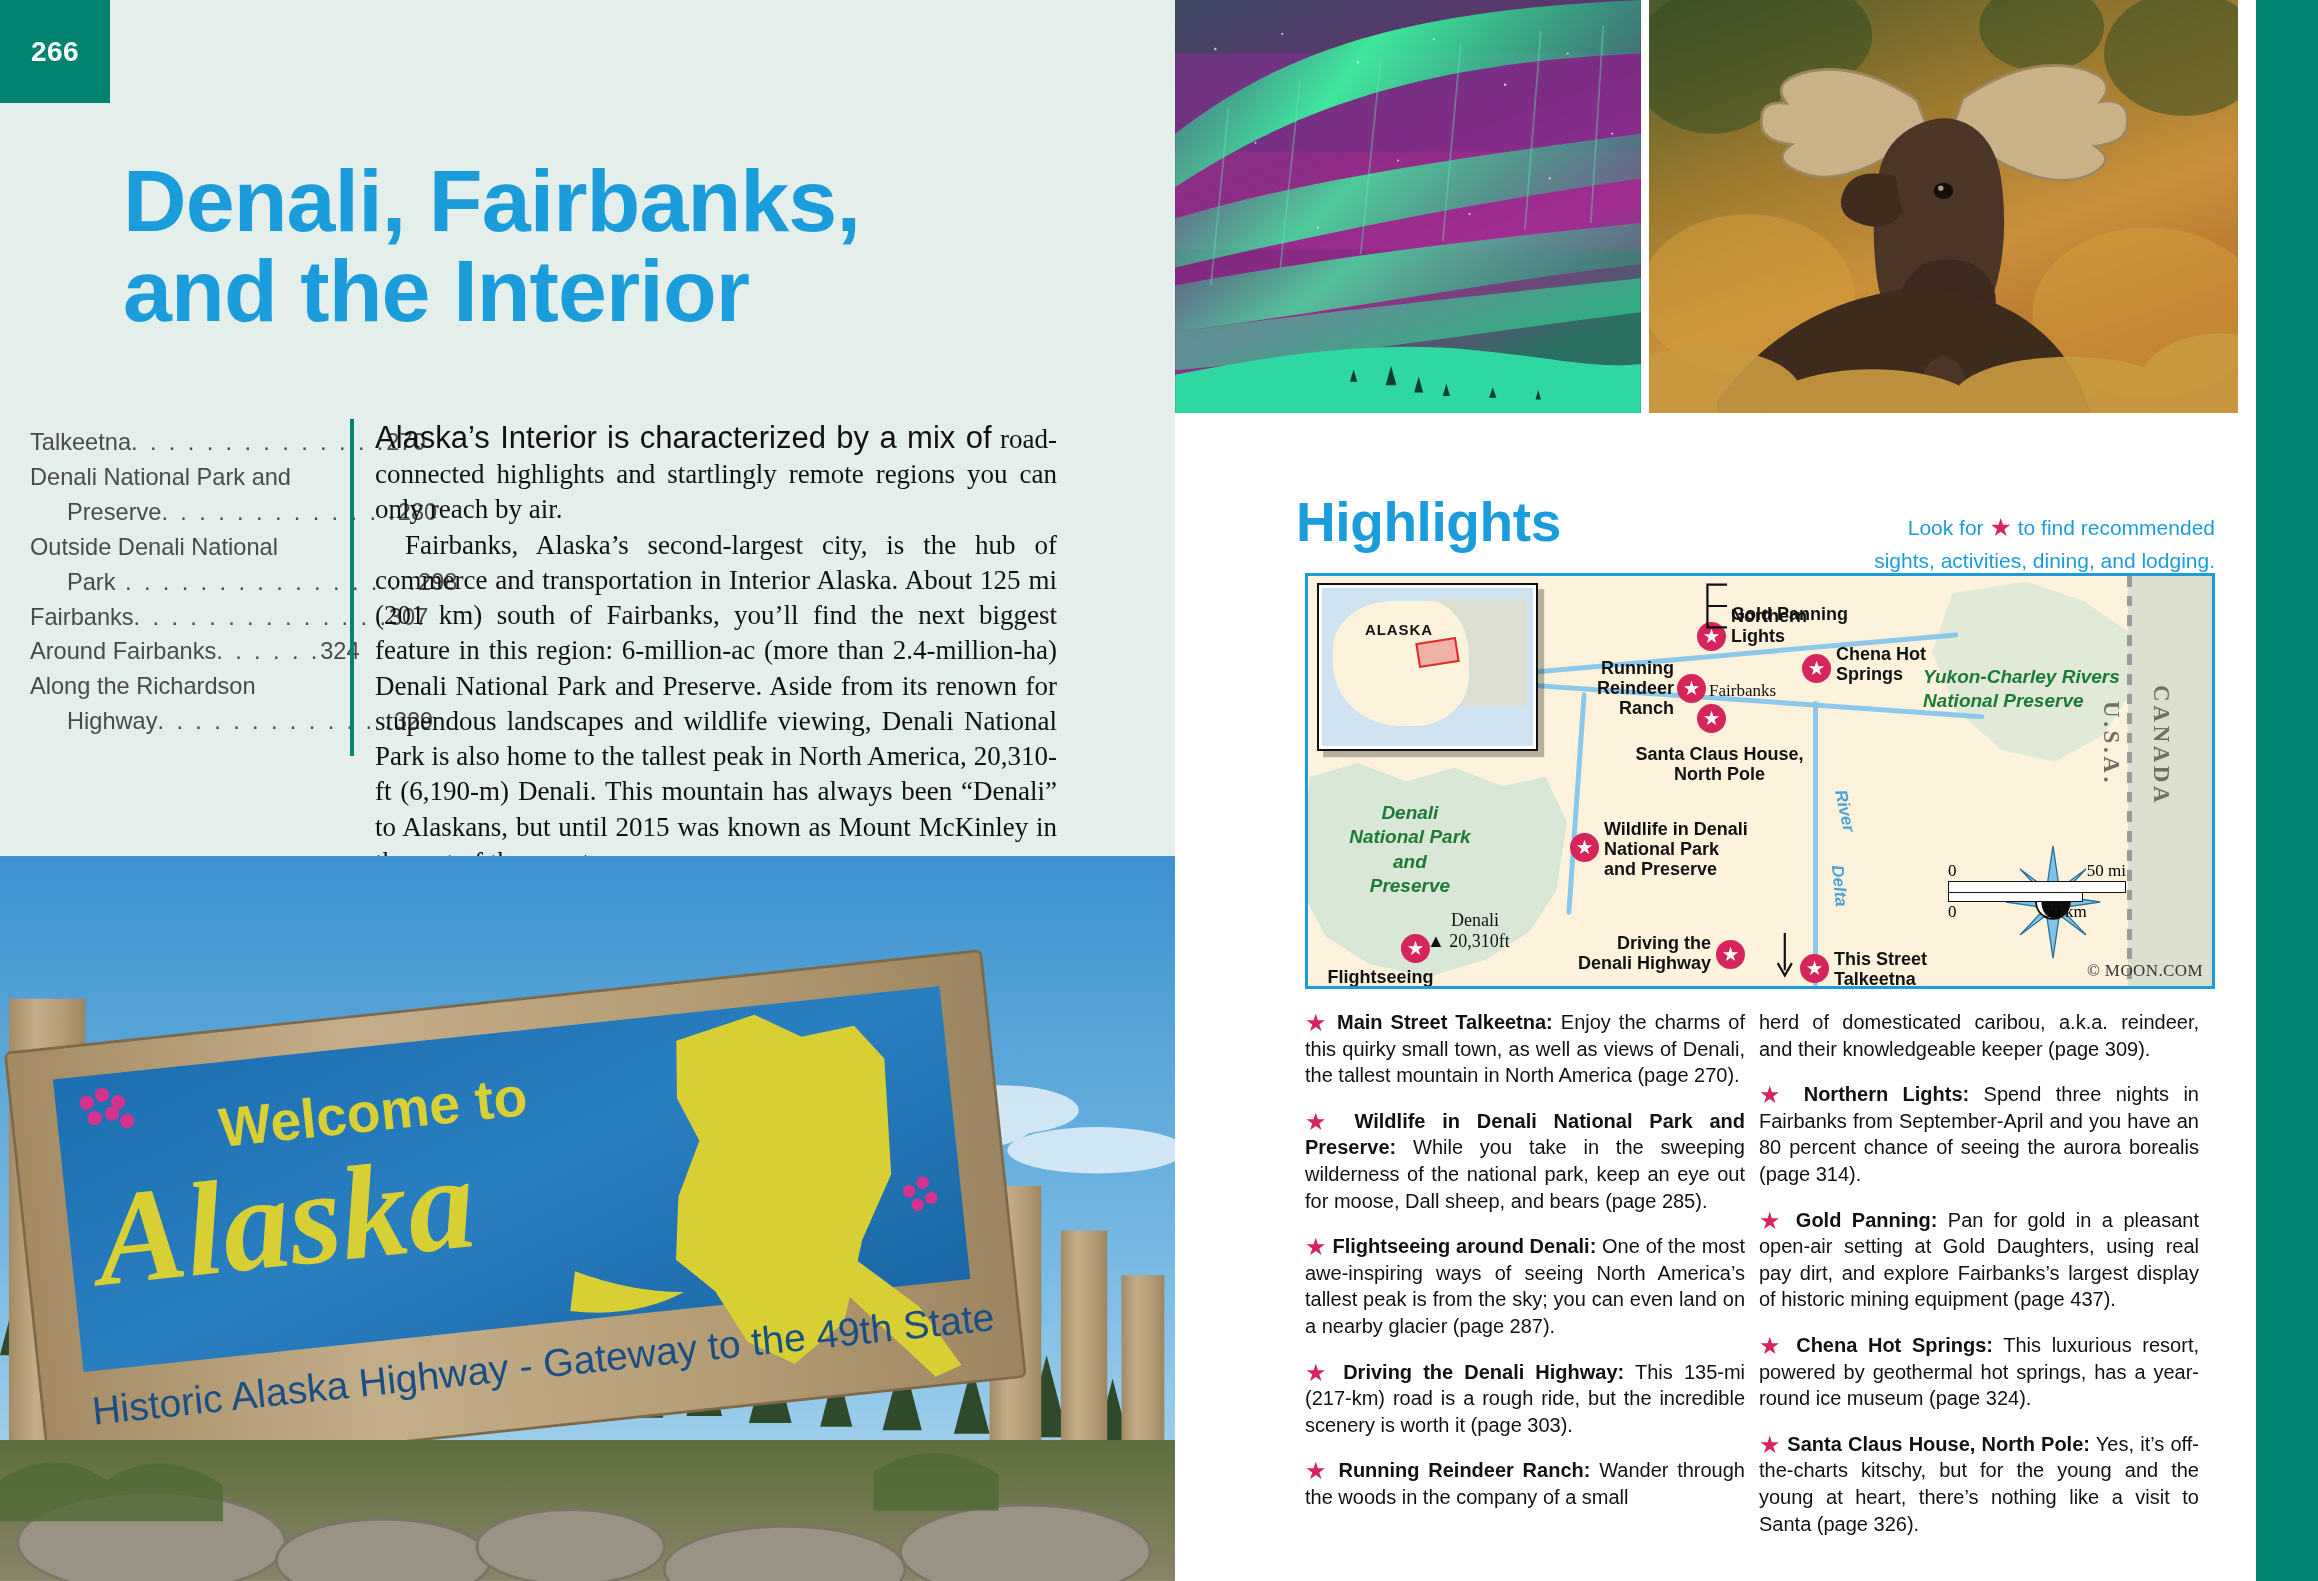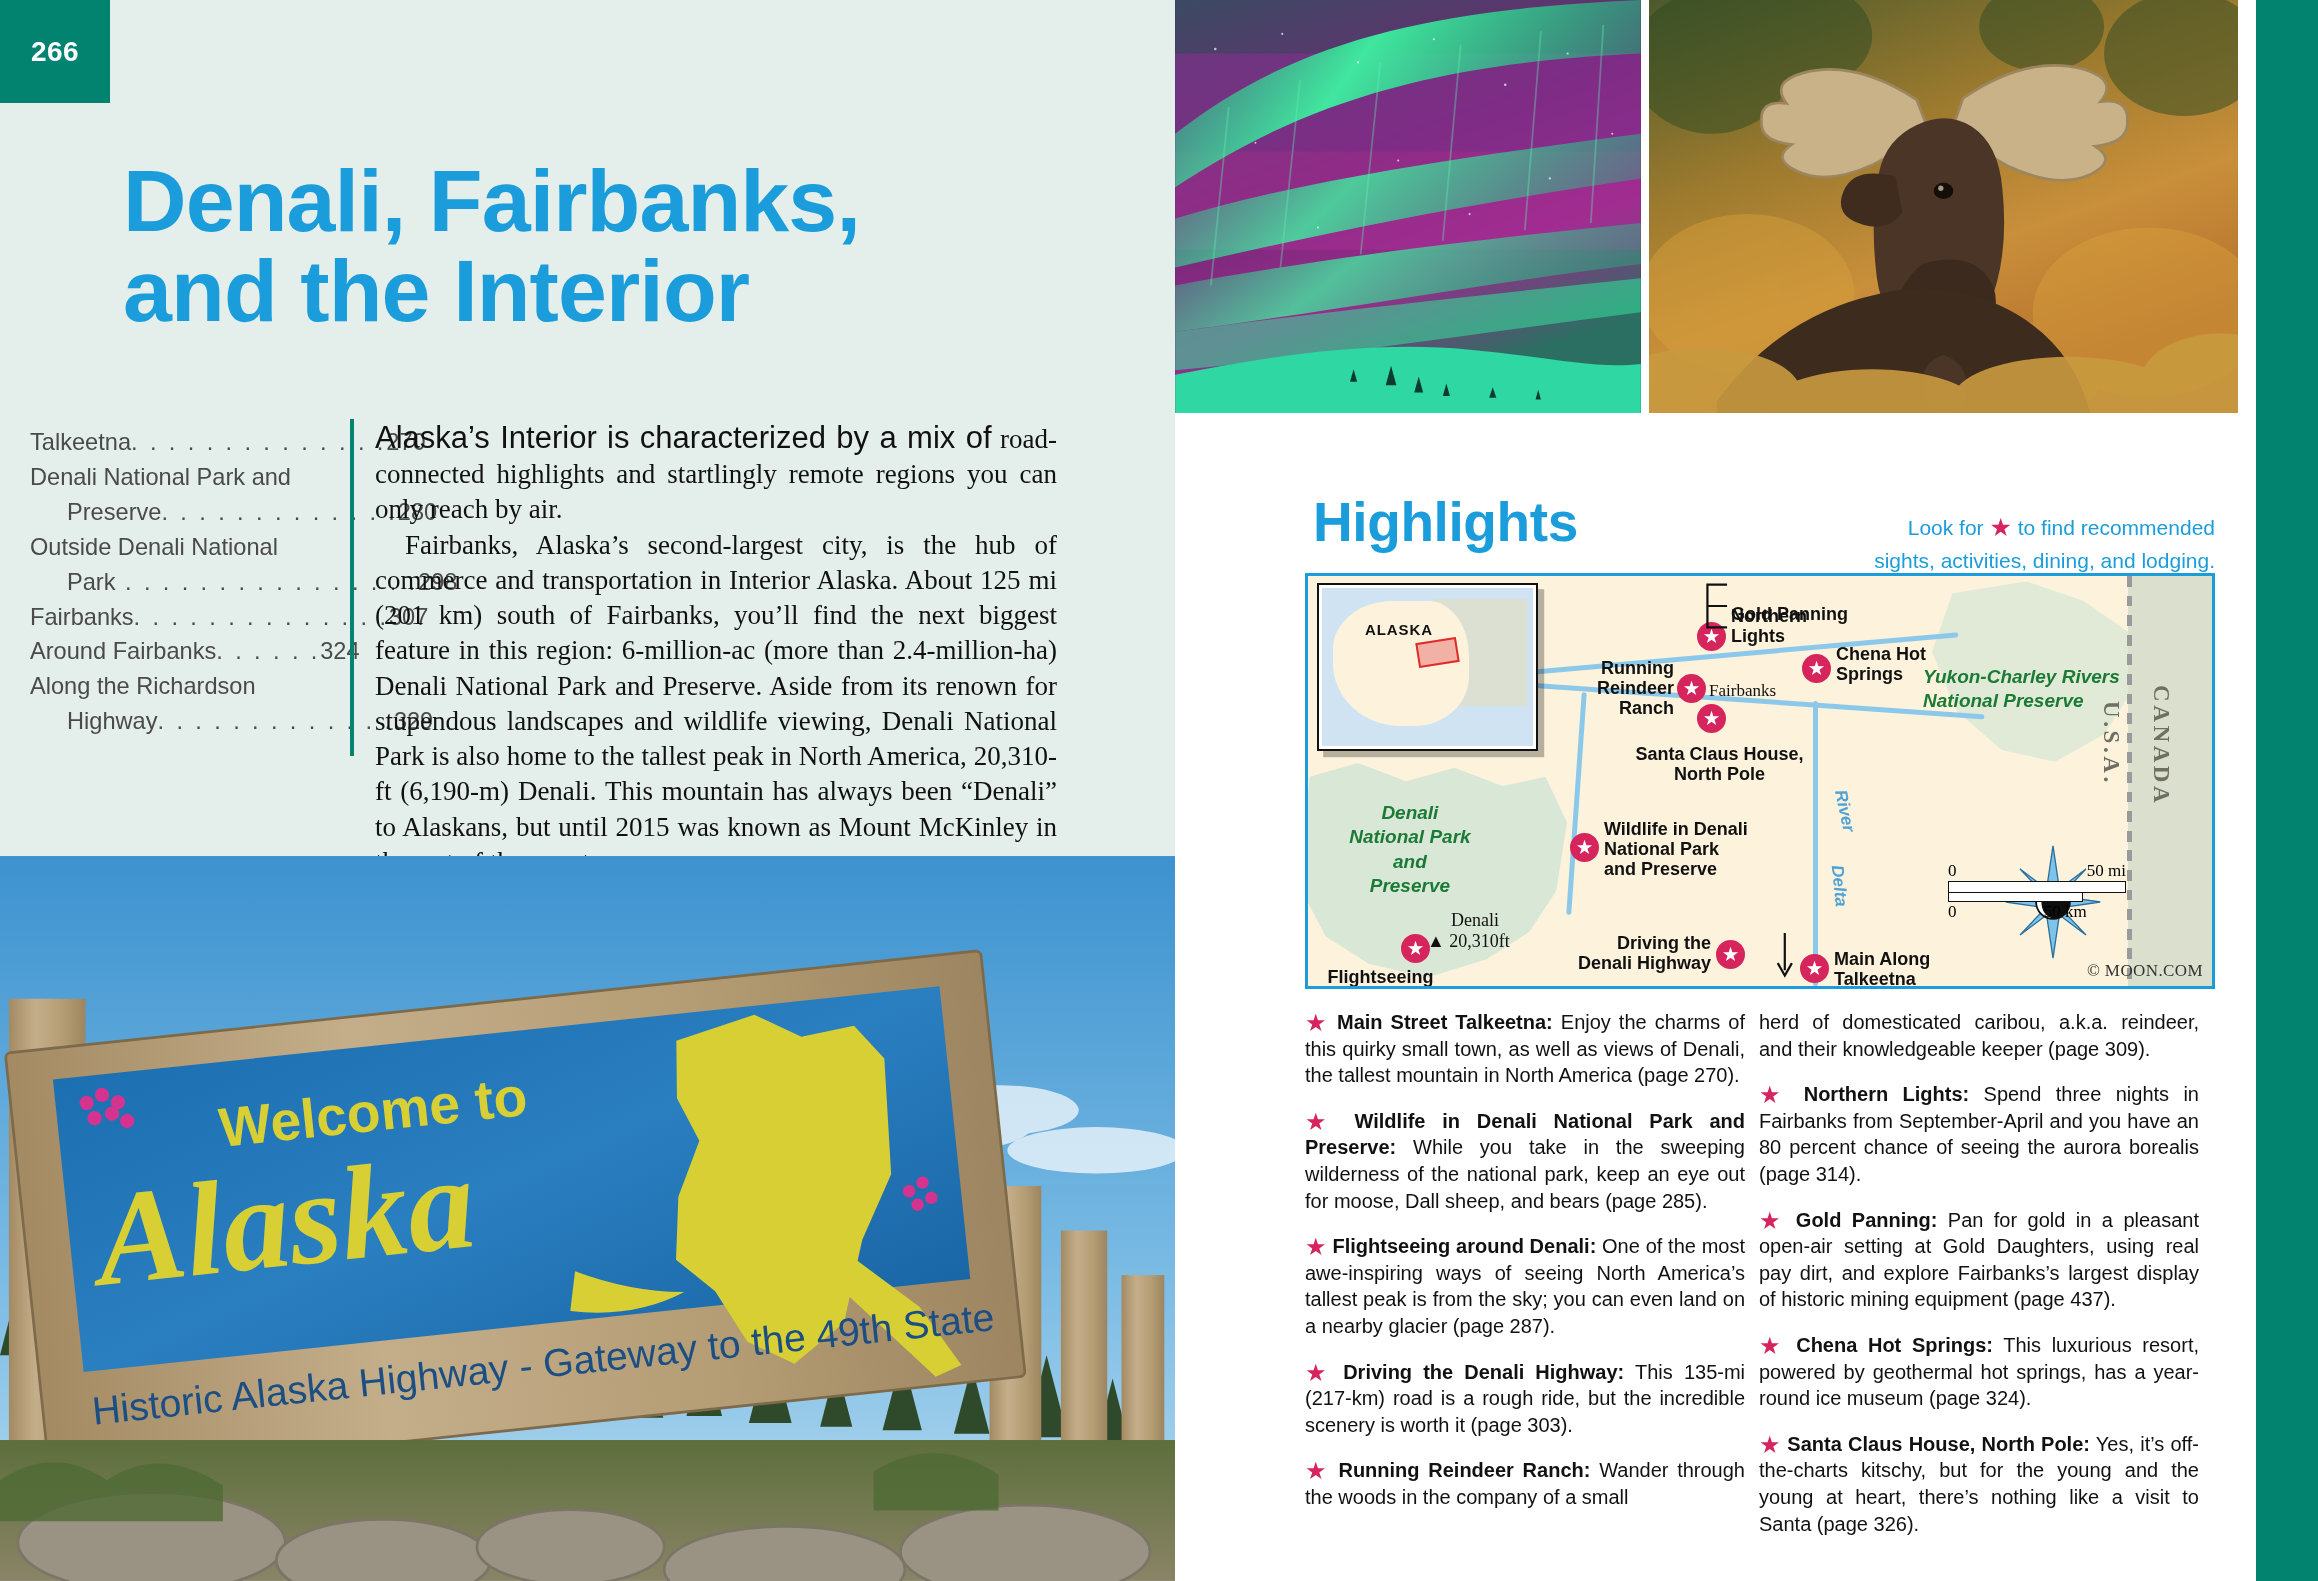"Highlights" #highlights-title { left: 138px -> 121px }
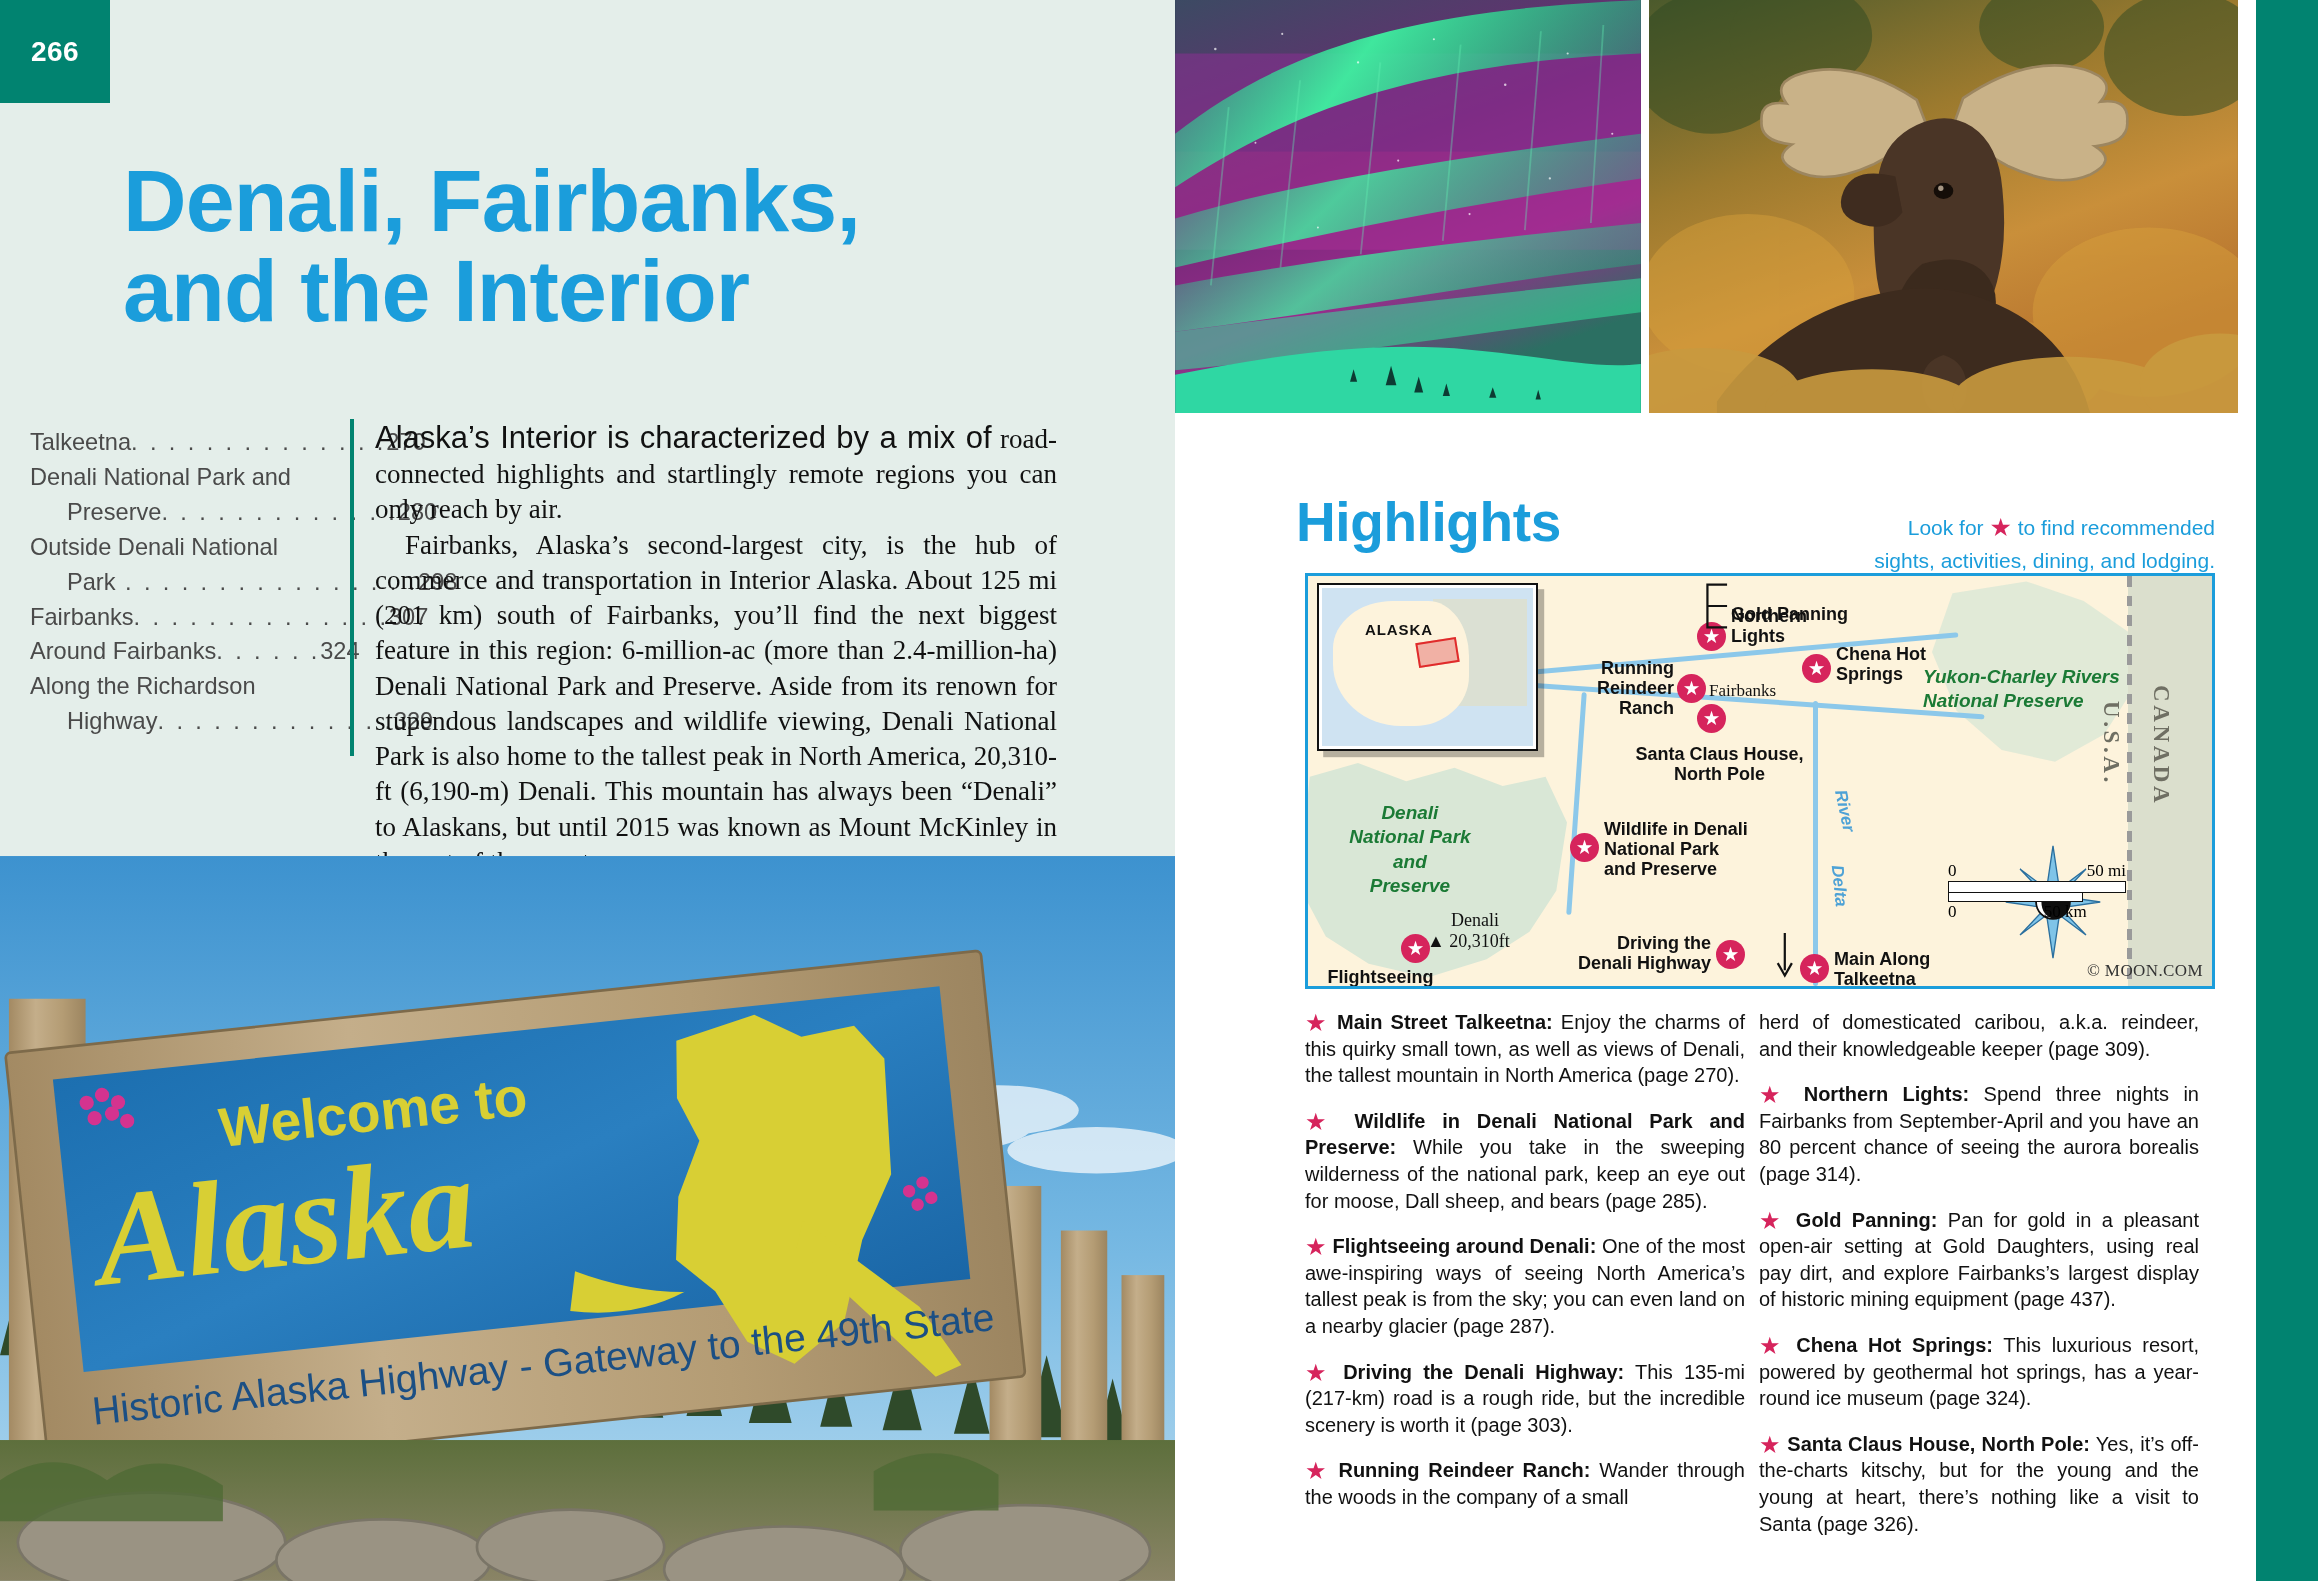"Main Along" span { text: Main Along -> This Street }
